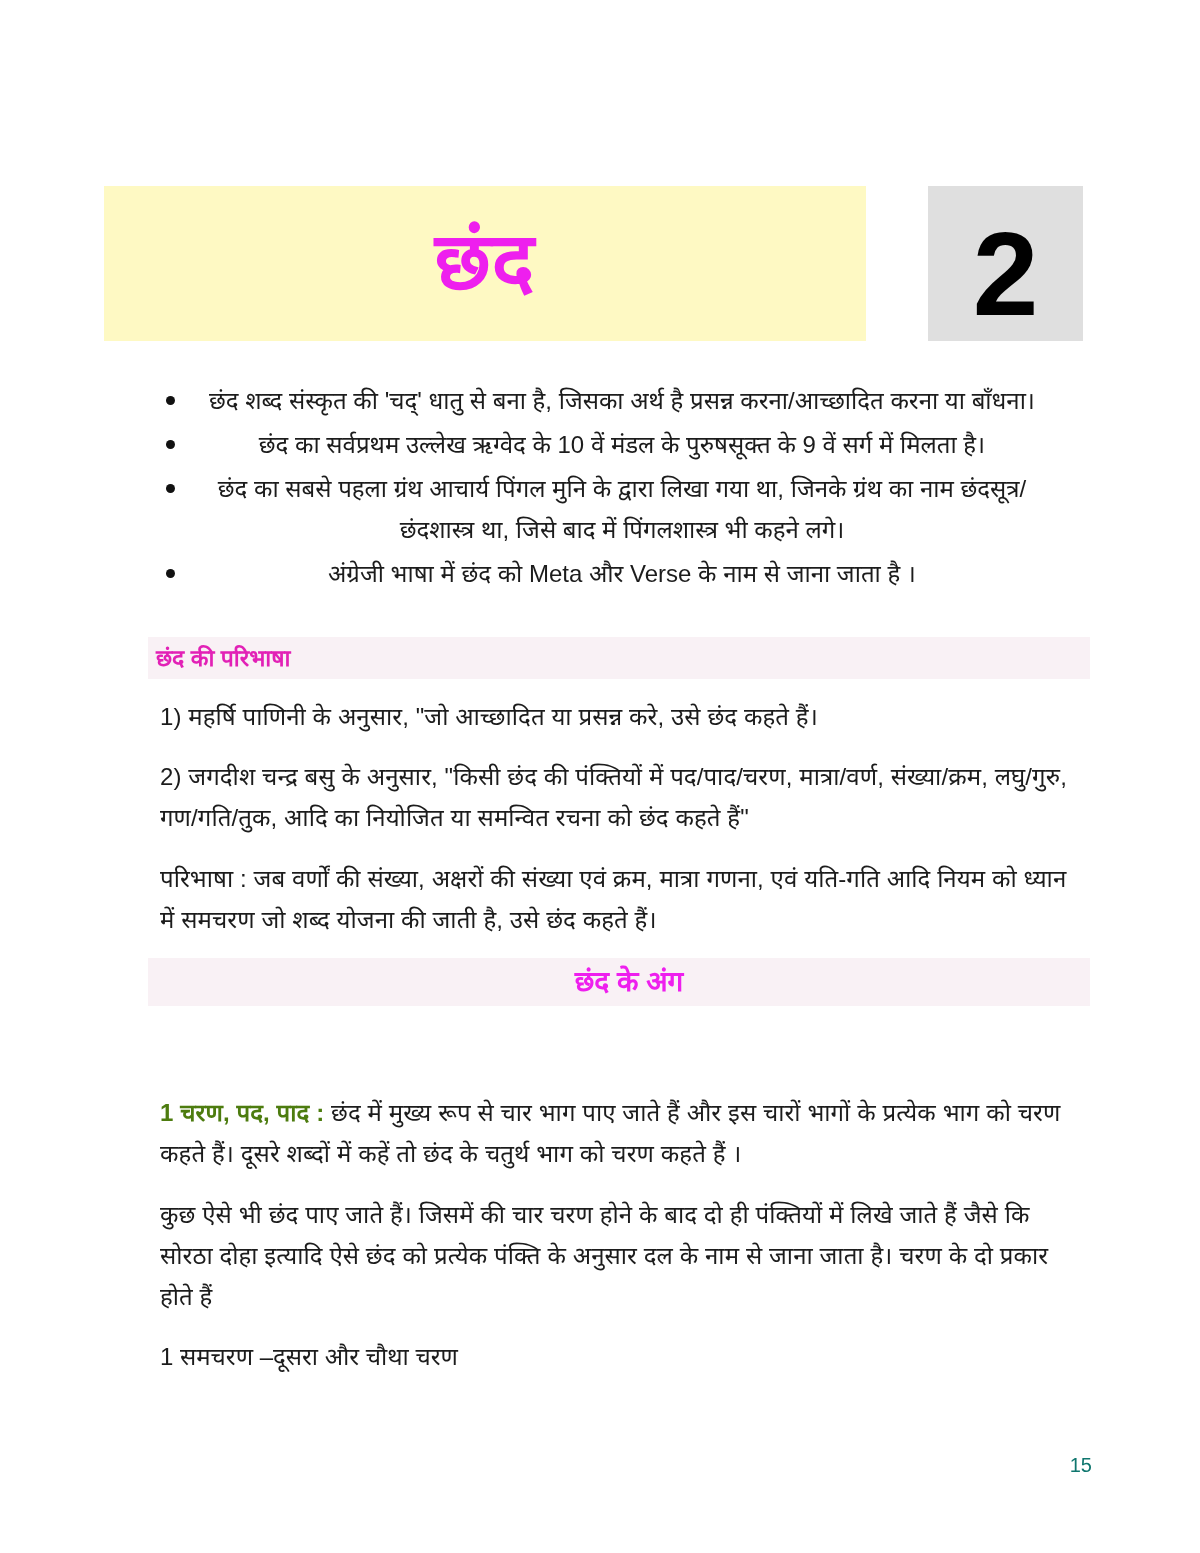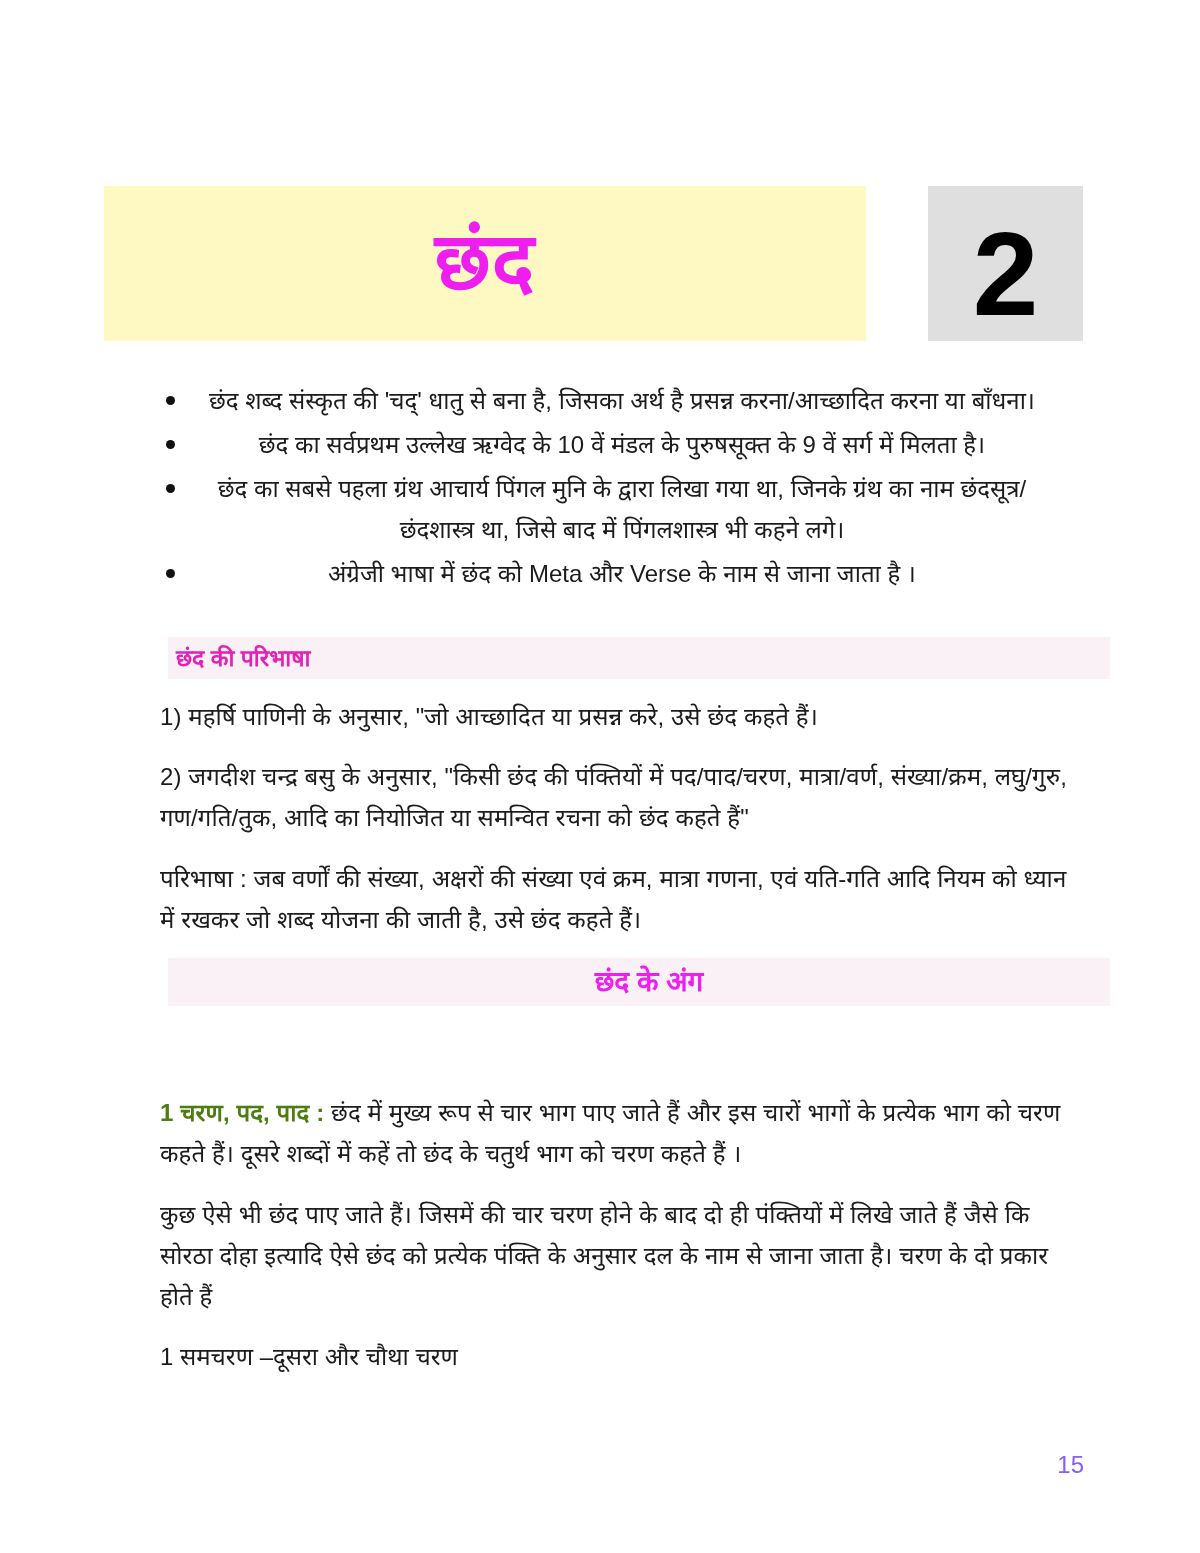"छंद की परिभाषा" .band { margin-left: 20px -> none }
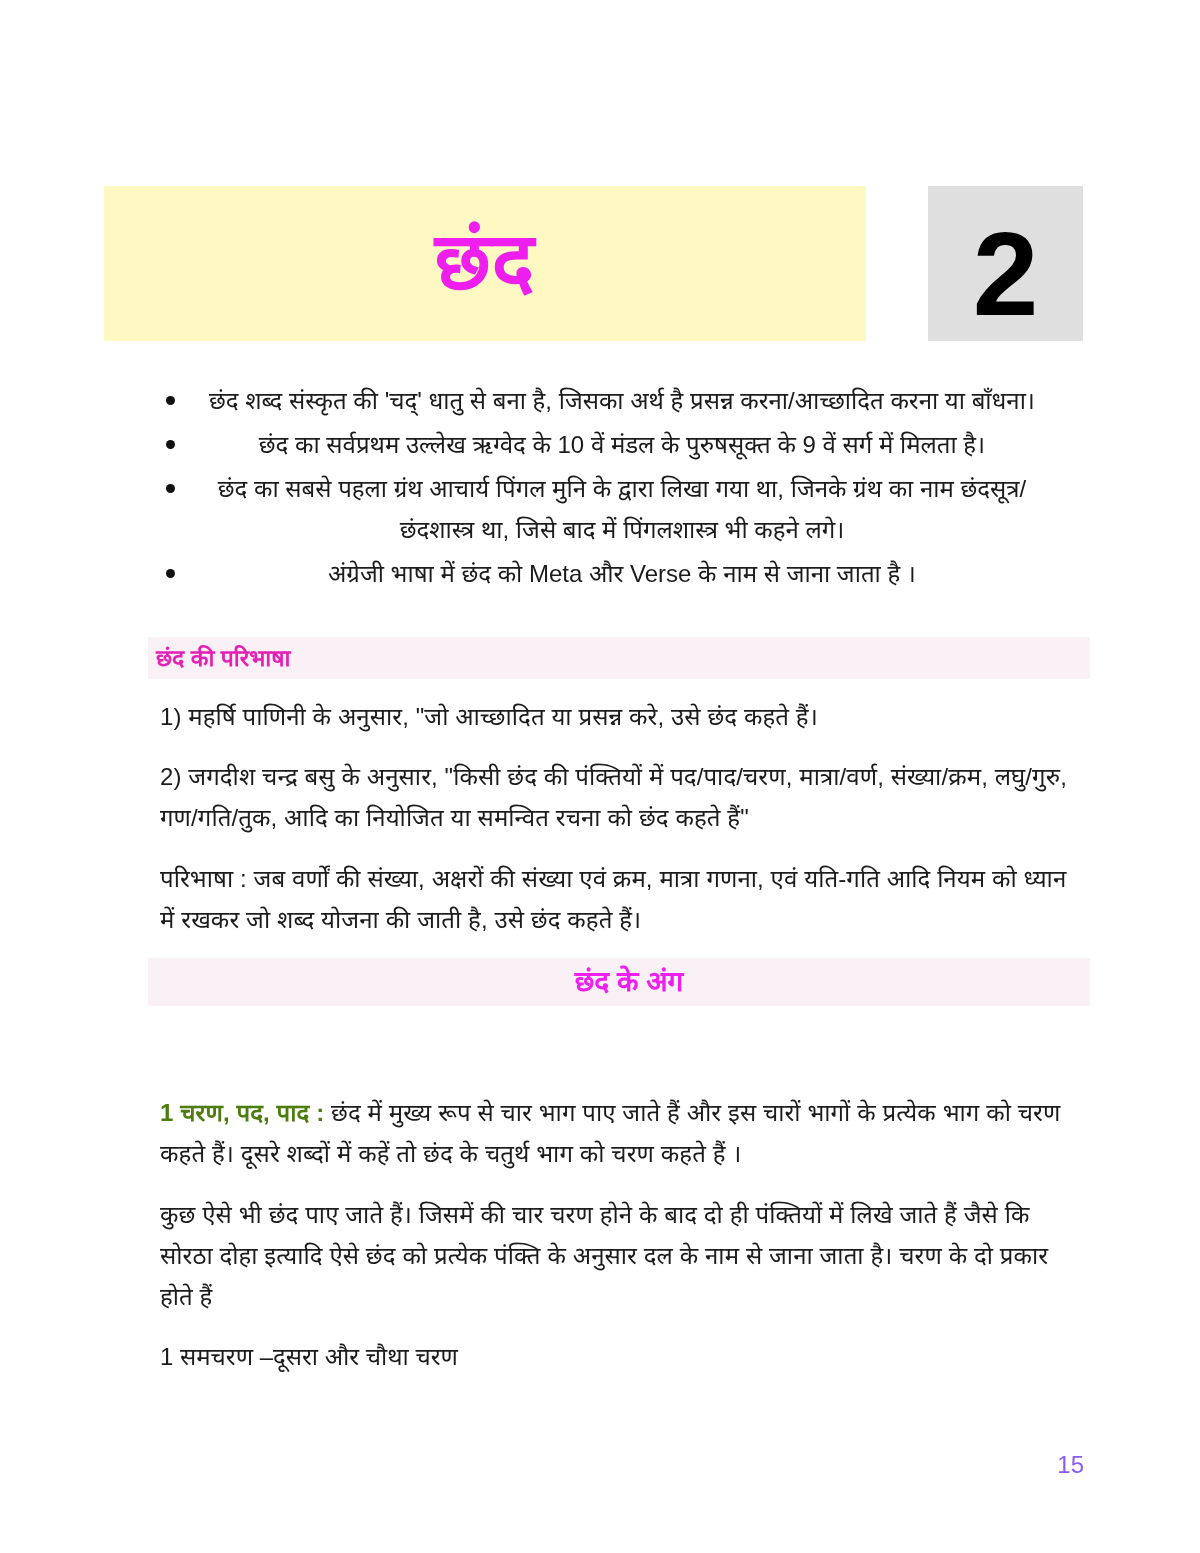"परिभाषा : जब वर्णों की" div.para { text: रखकर -> समचरण }
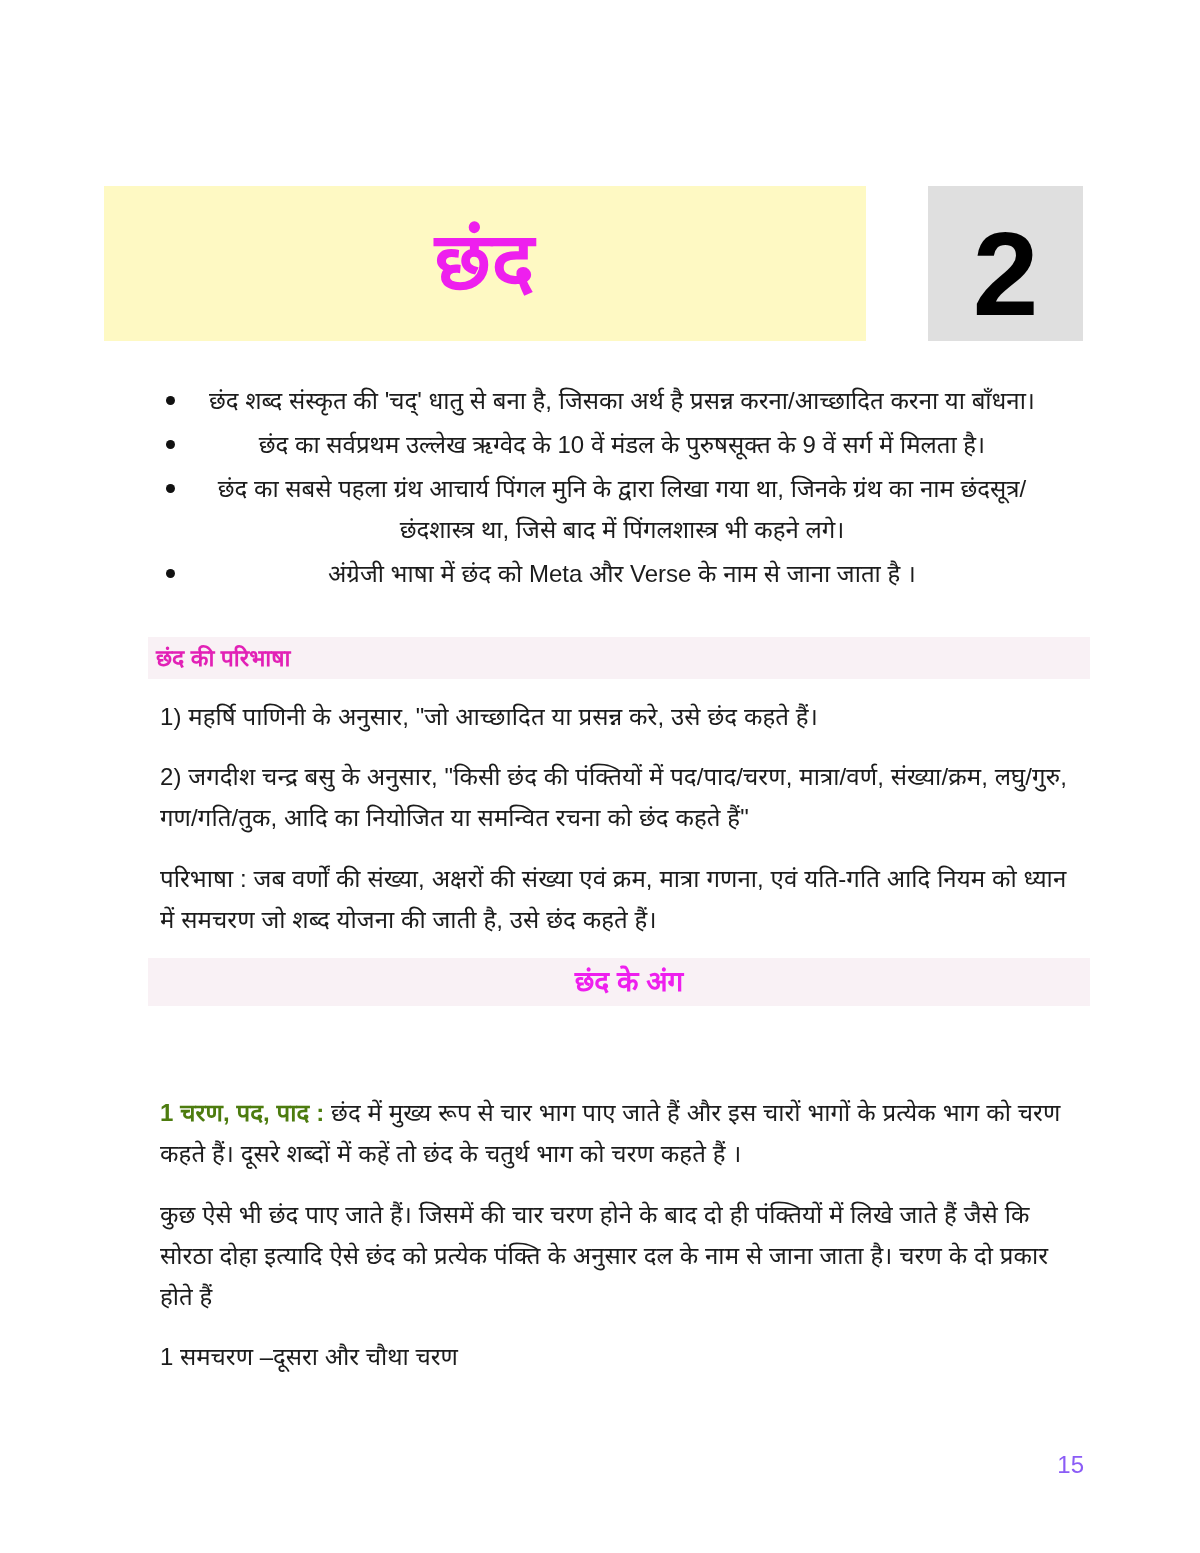"15" .page-number { color: #8b5cf6 -> #0f766e; font-size: 24px -> 20px; right: 116px -> 108px }
